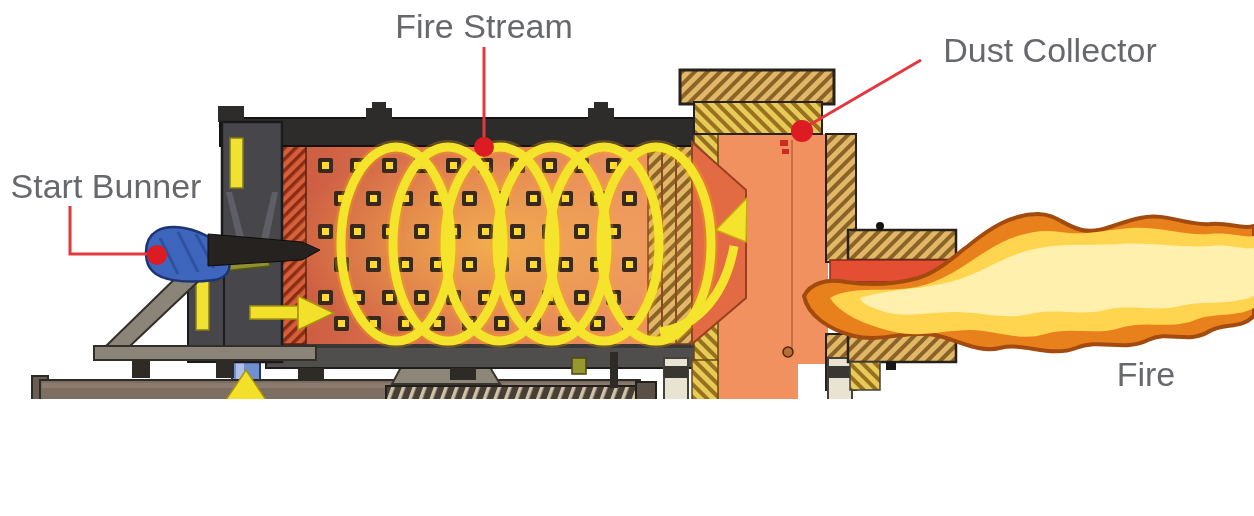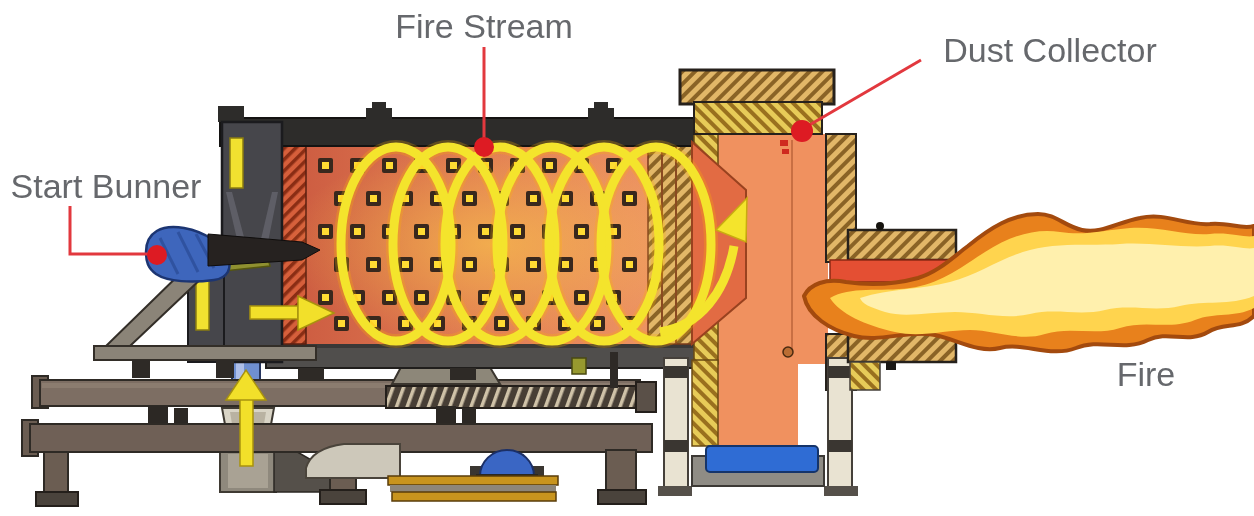"Fire Stream" .stage { height: 516px -> 399px }
